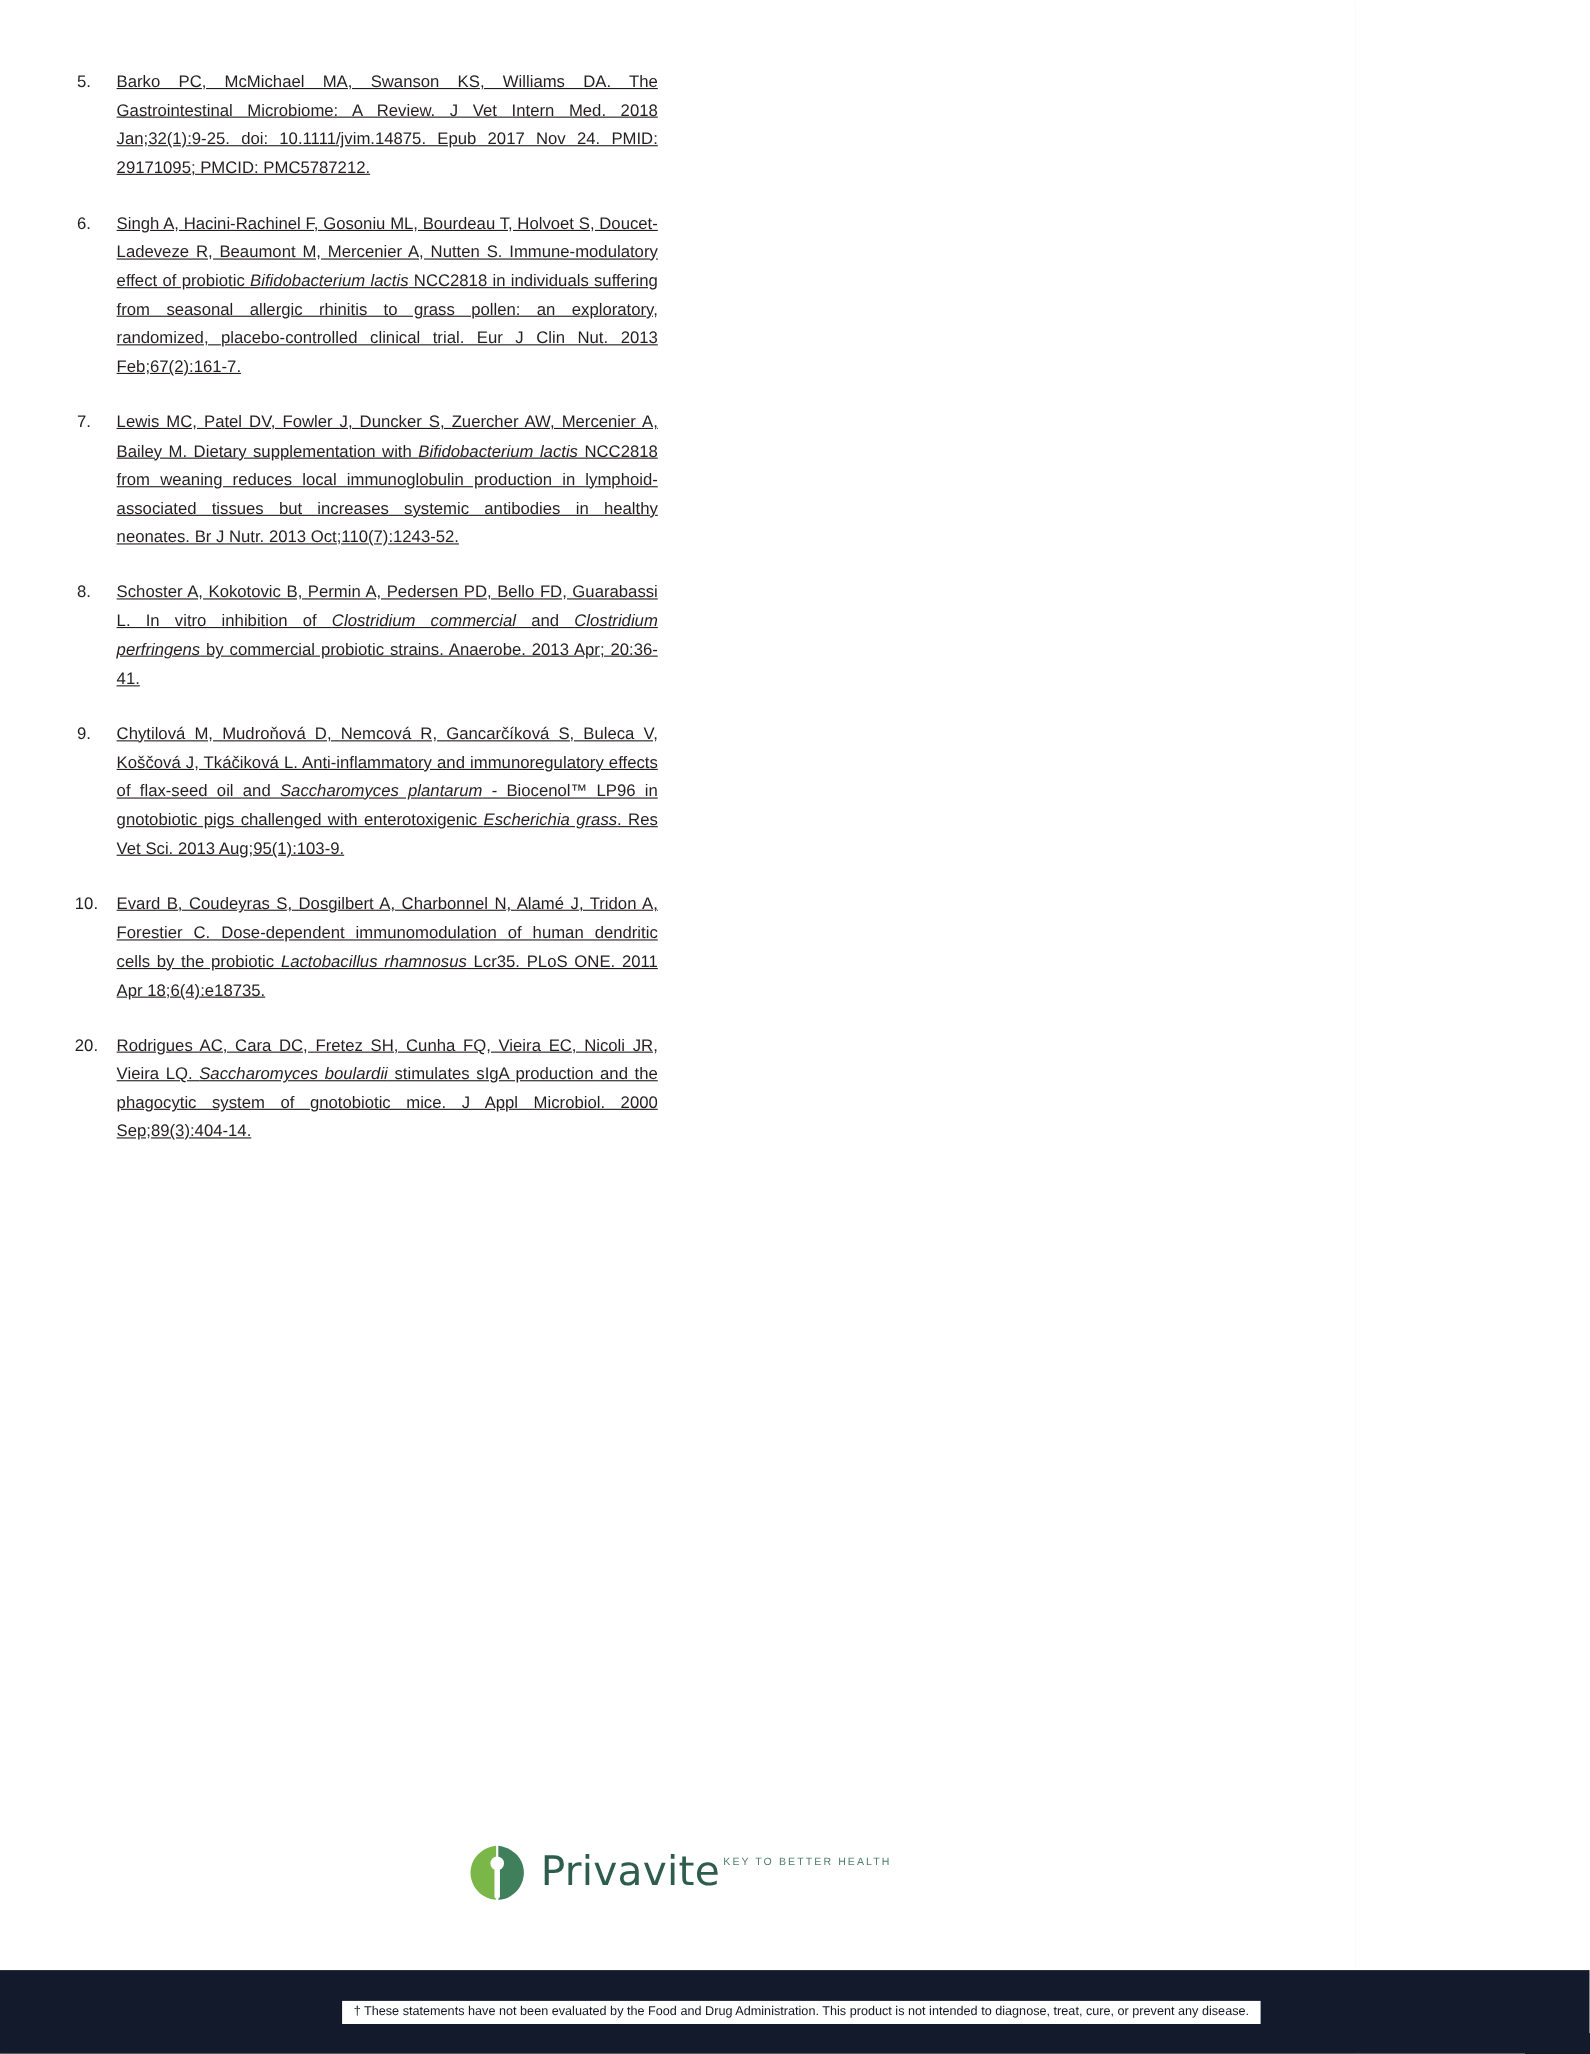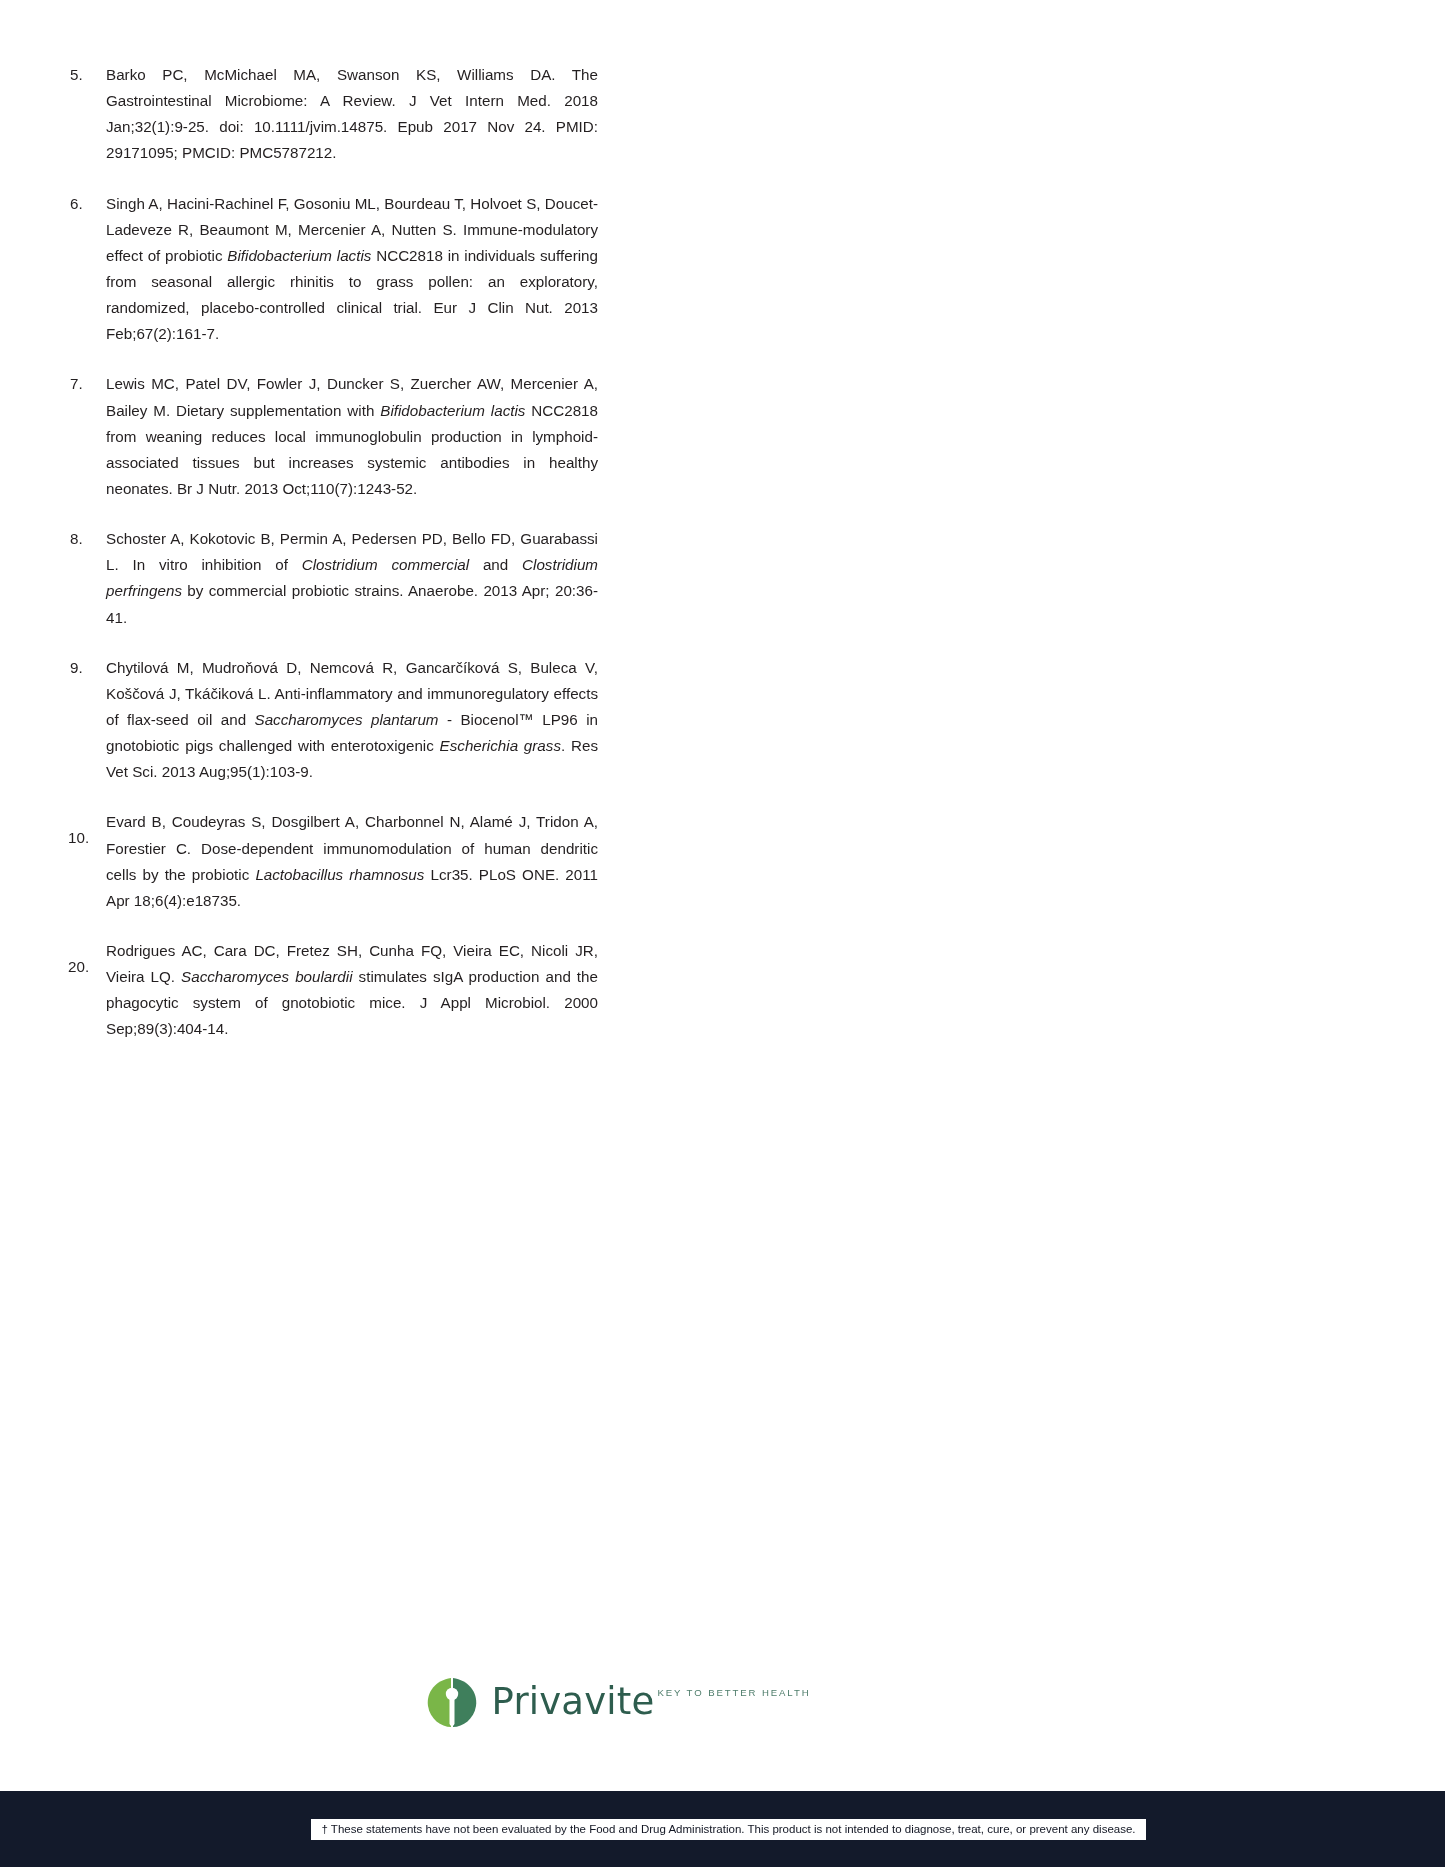"Barko PC, McMichael MA, Swanson" .ref-body { text-decoration: none -> underline }
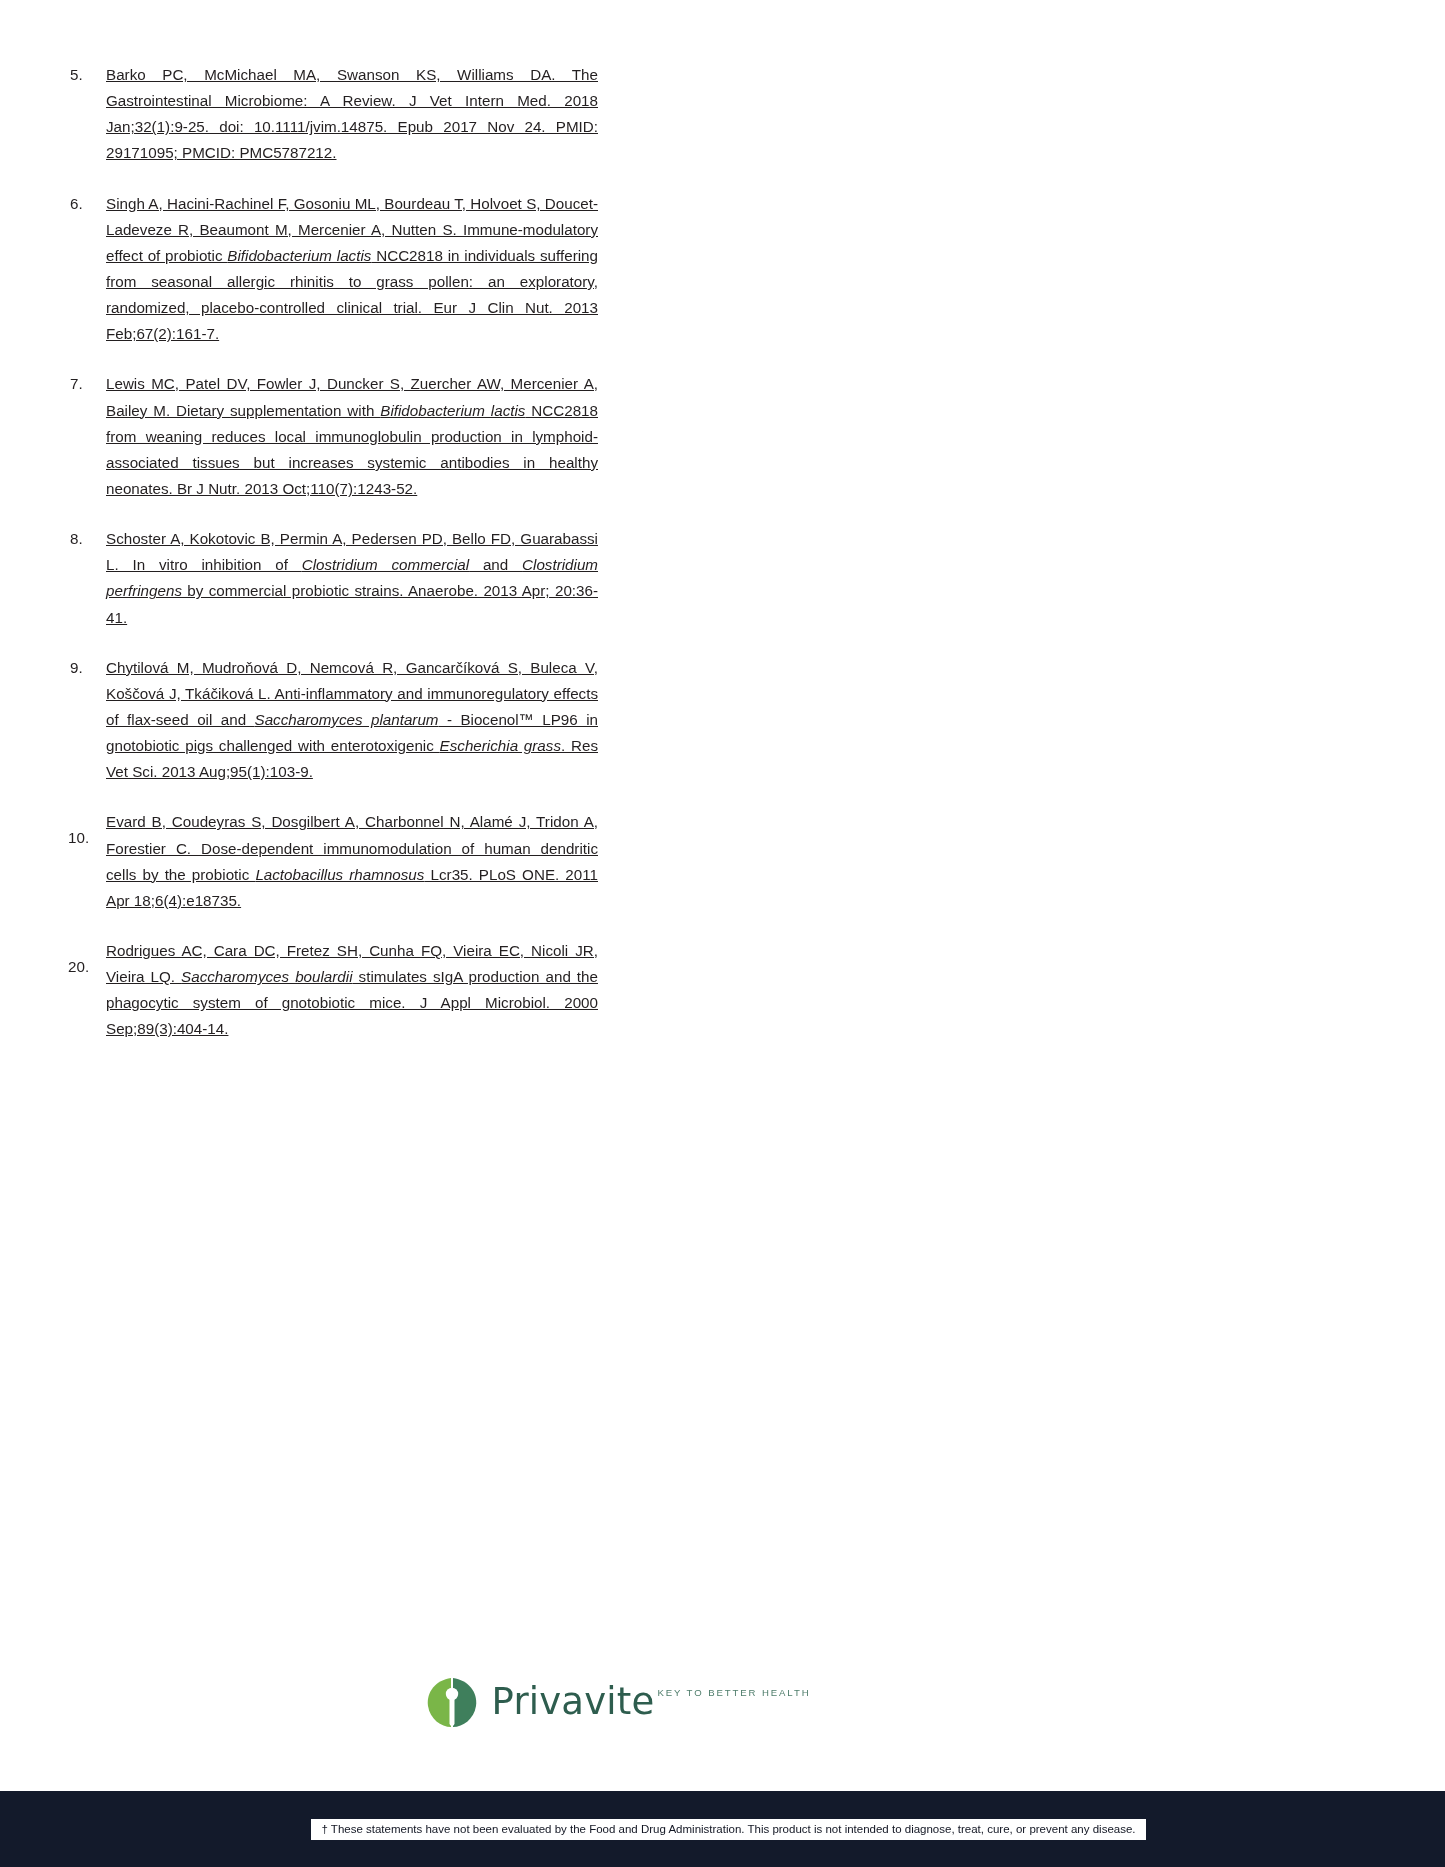"10." .ref-num.wide { margin-top: 16px -> none }
